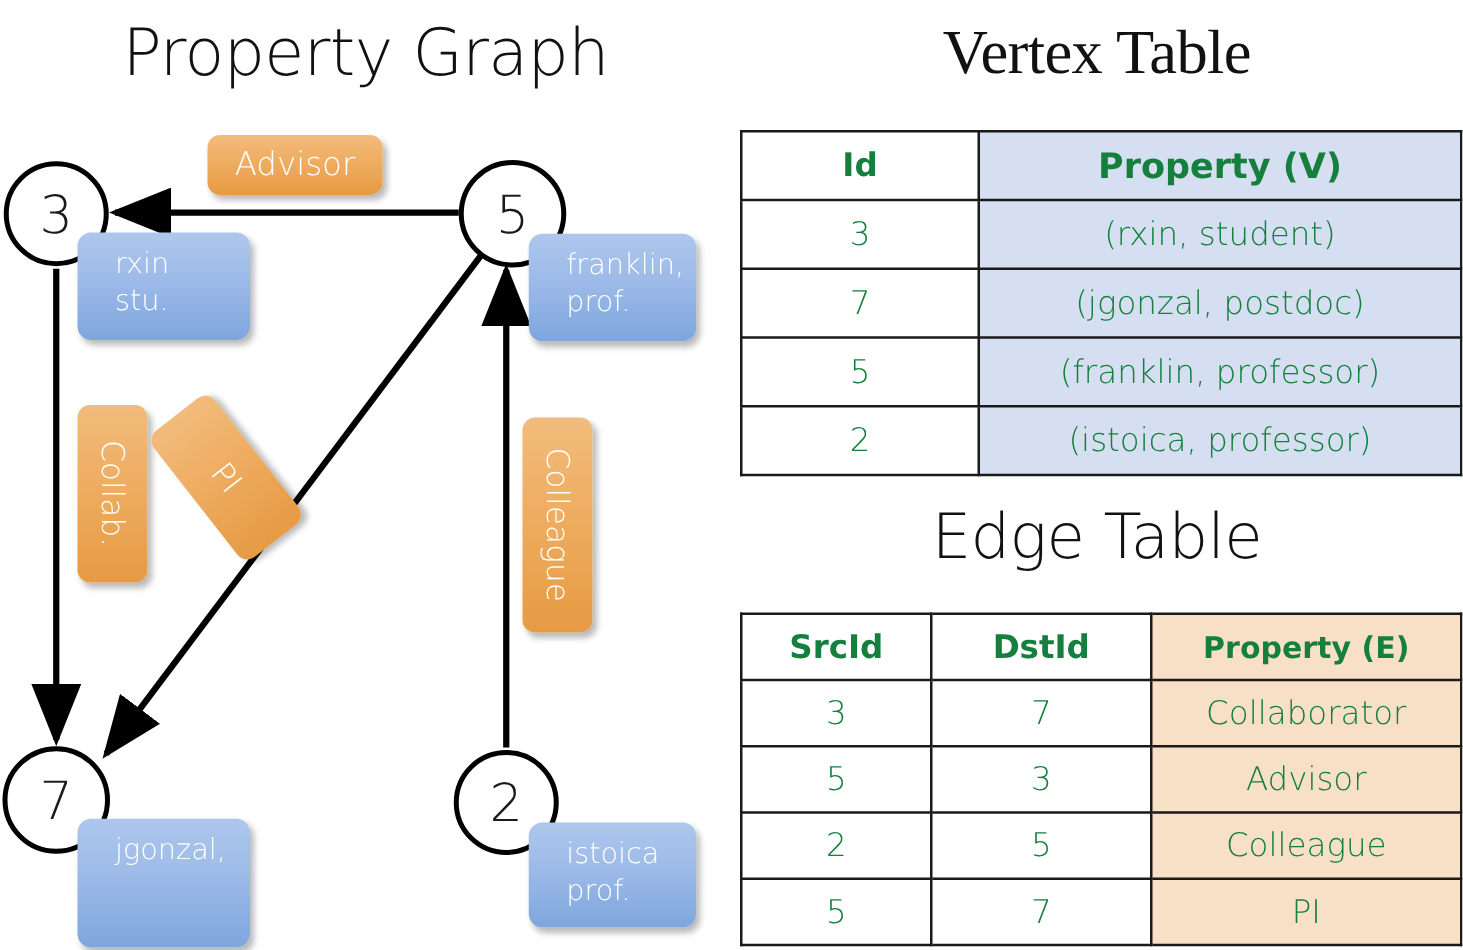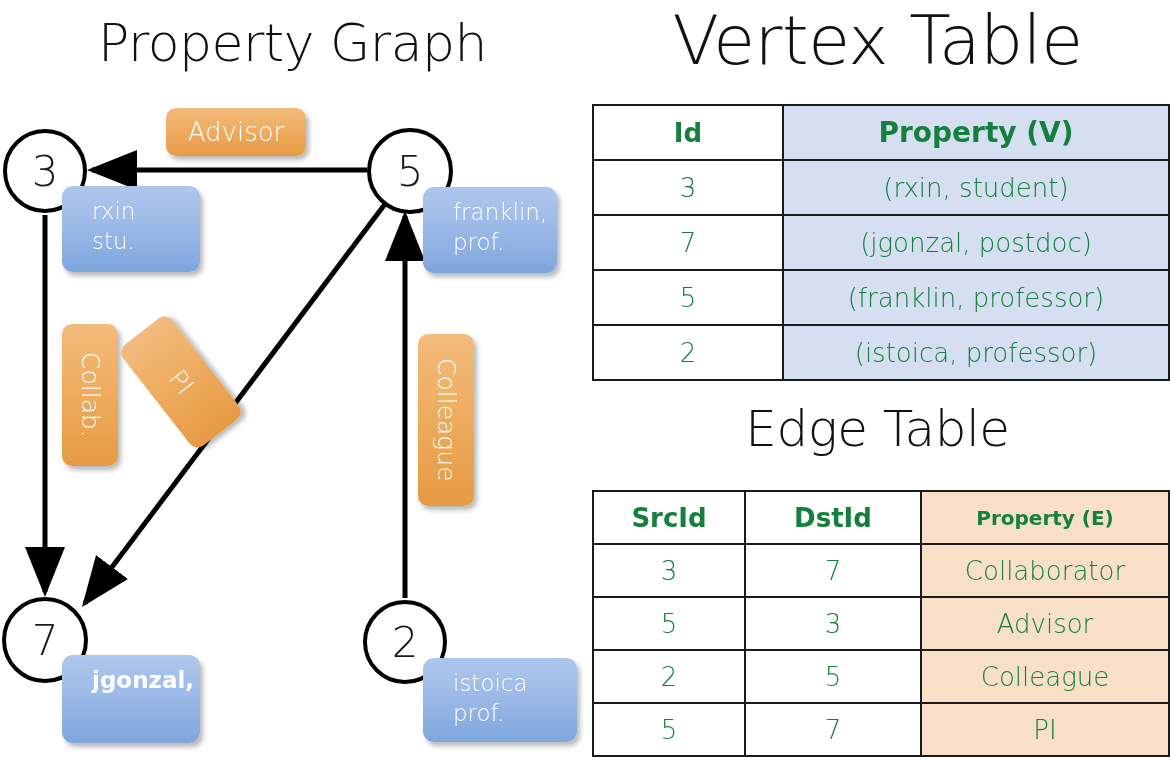"Vertex Table" #title-vertex-table { font-family: none -> Liberation Serif, serif; font-size: 68px -> 50px }
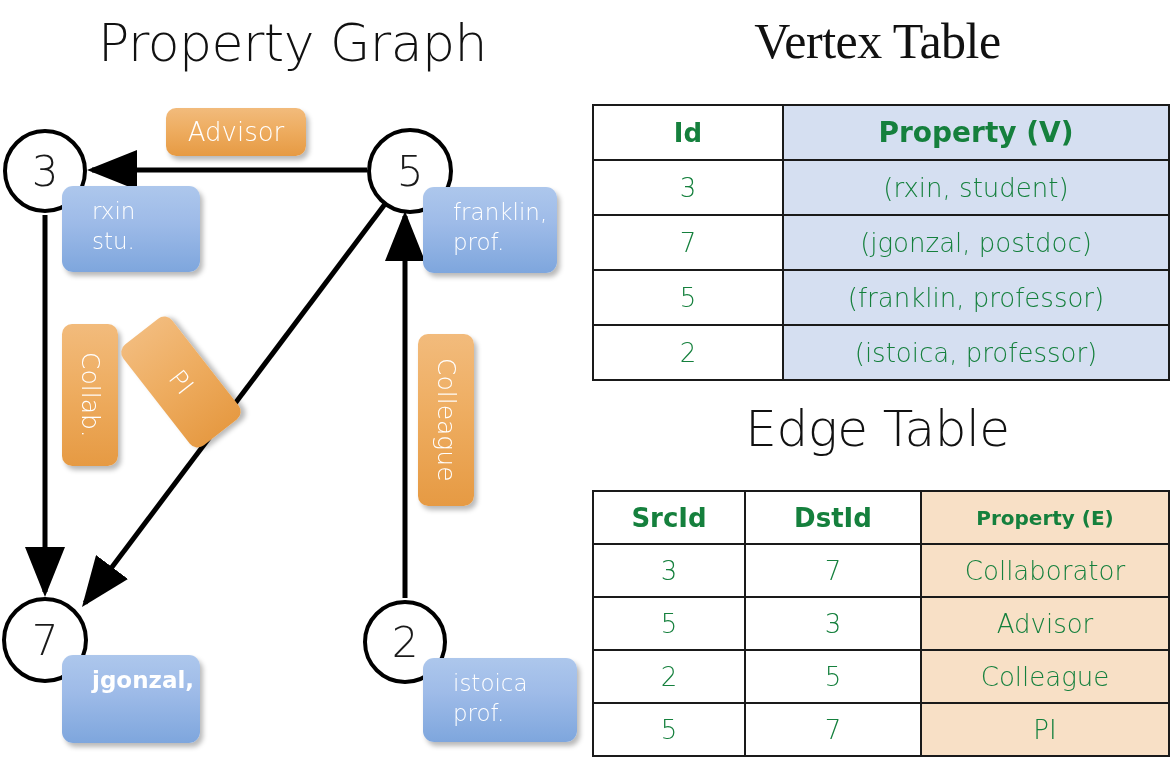"Property (E)" #edge-table th.col-prop { font-size: 20px -> 24px }
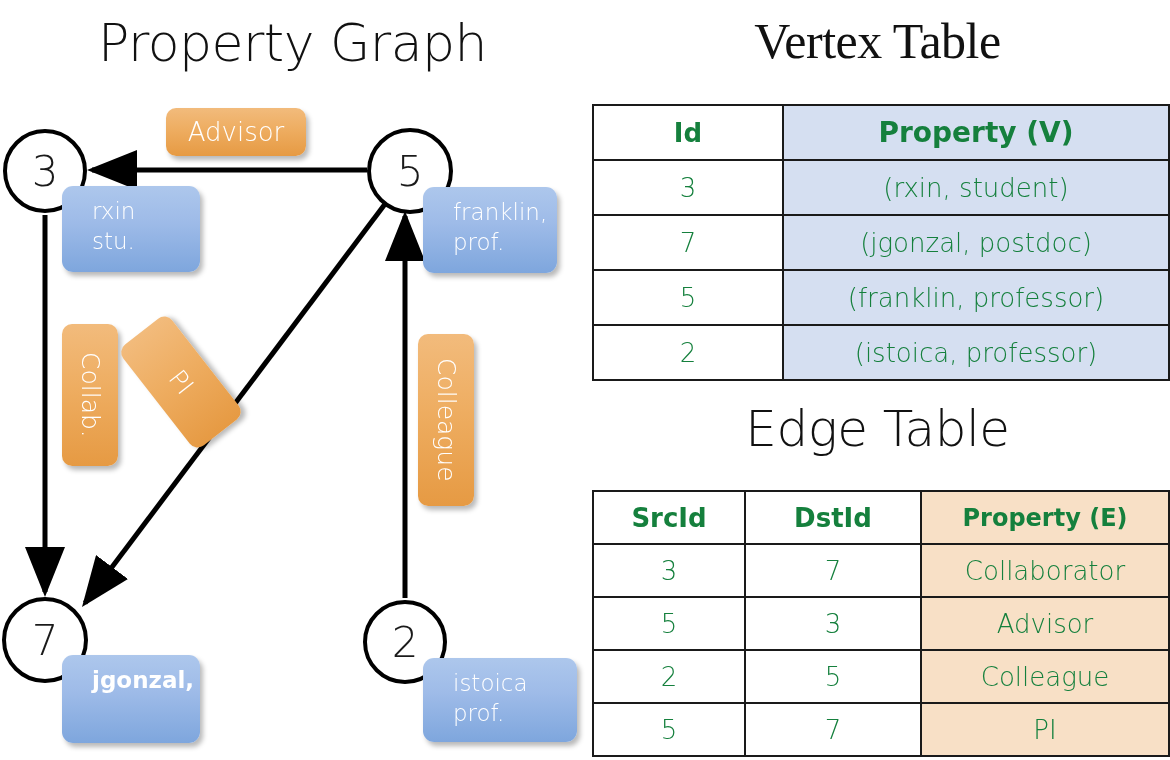"jgonzal," div.prop-box { font-weight: bold -> none; height: 88px -> 103px }
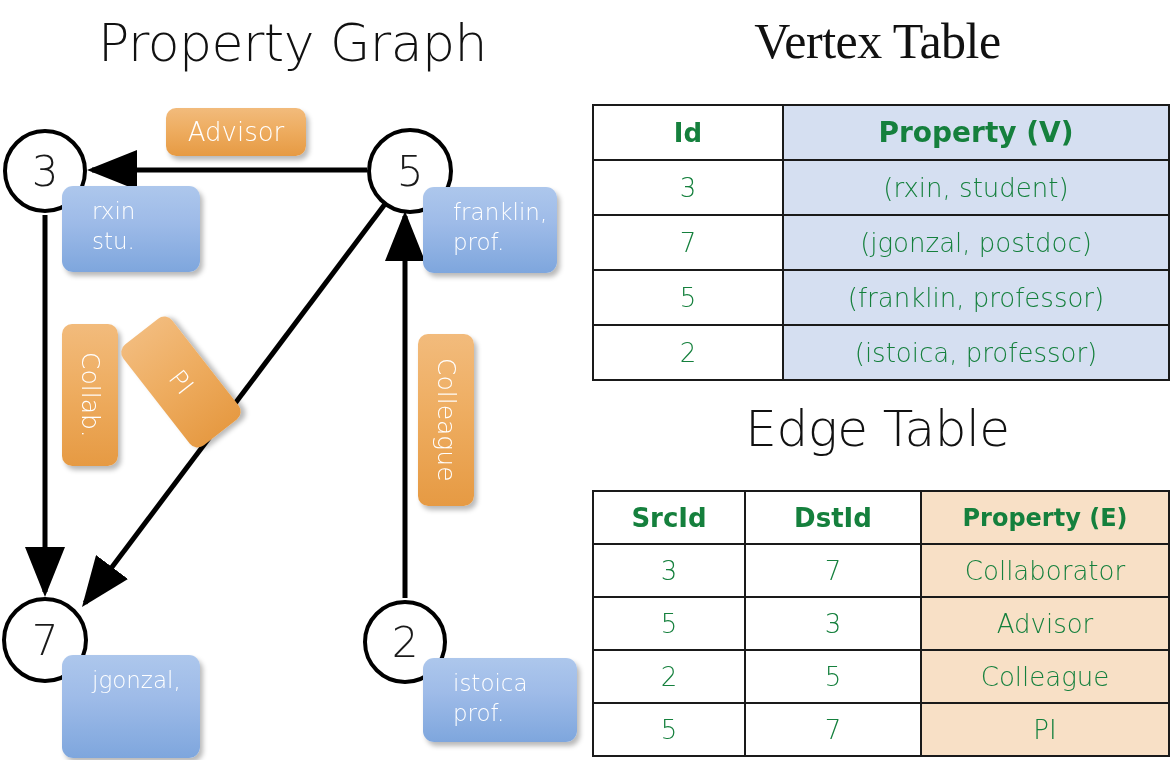"istoica" div.prop-box { width: 154px -> 134px }
